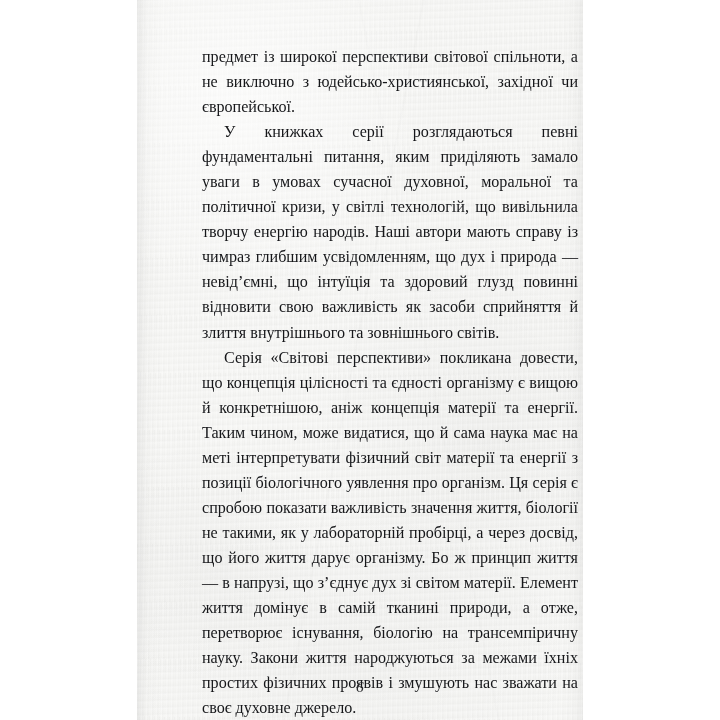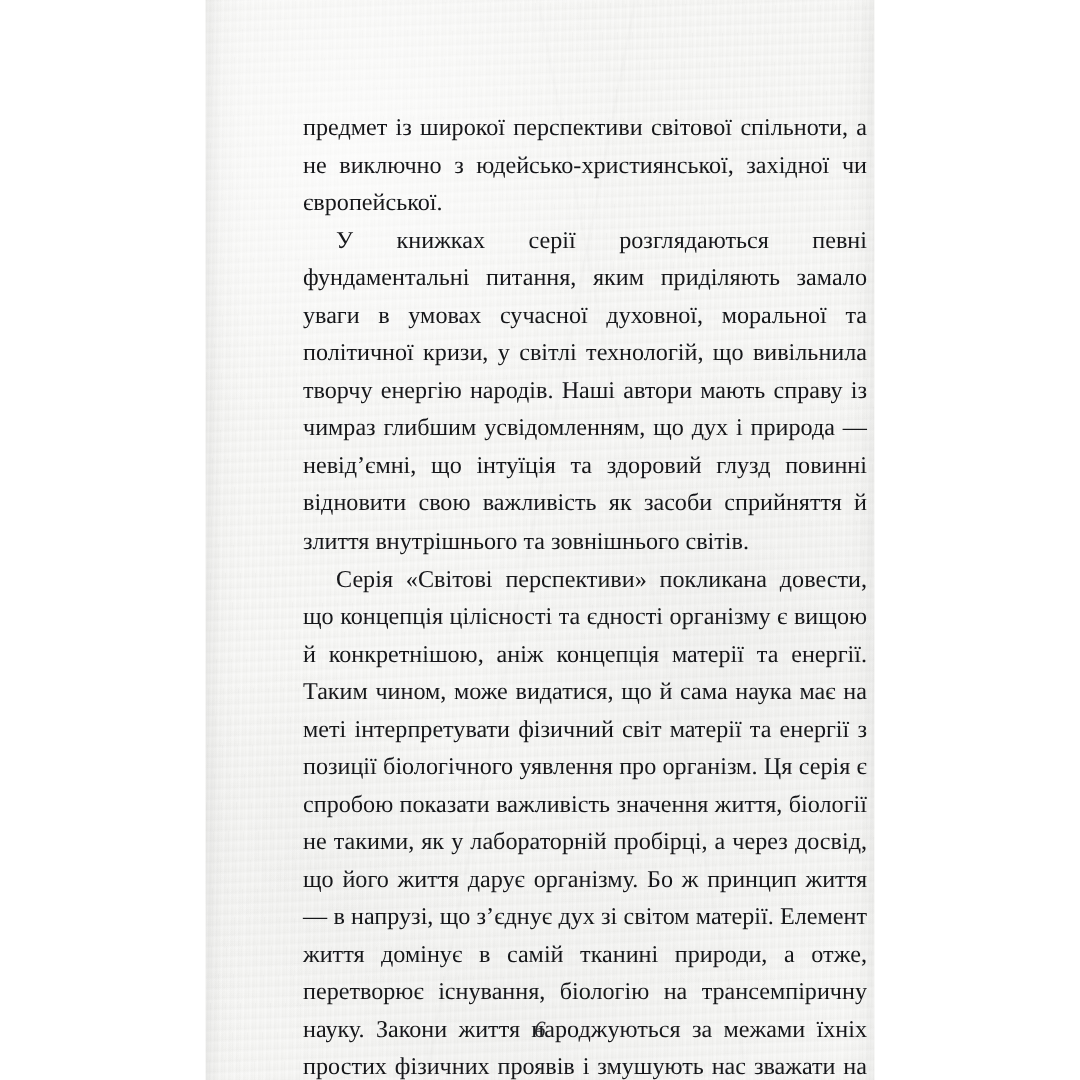"предмет із широкої перспективи світової" #textblock p.cont { margin-top: 29px -> none }
